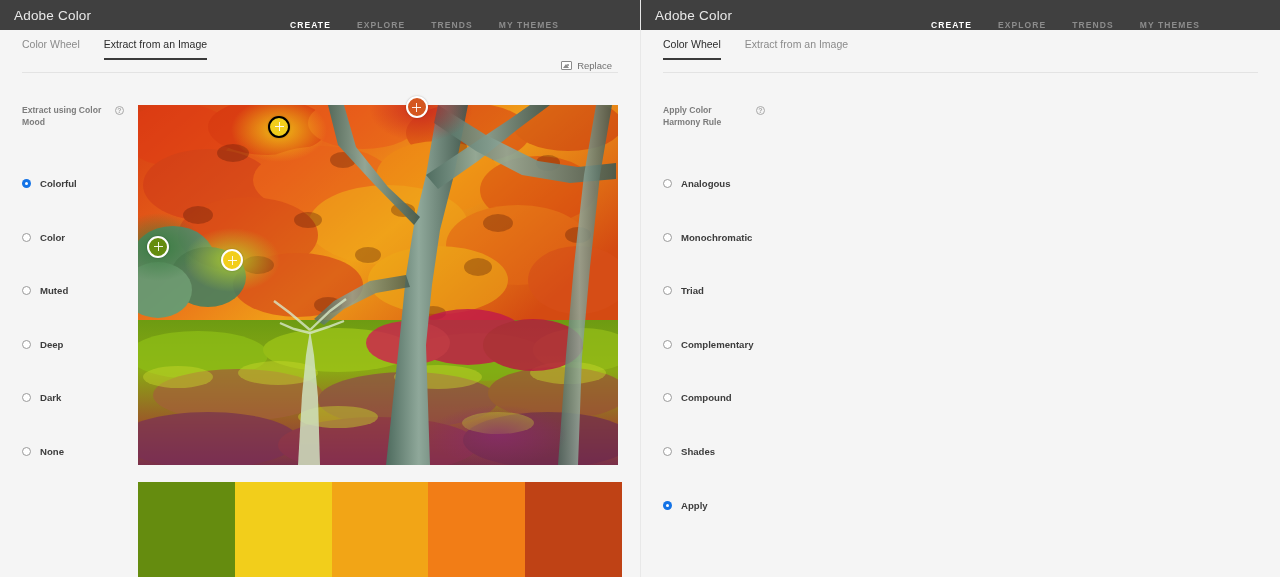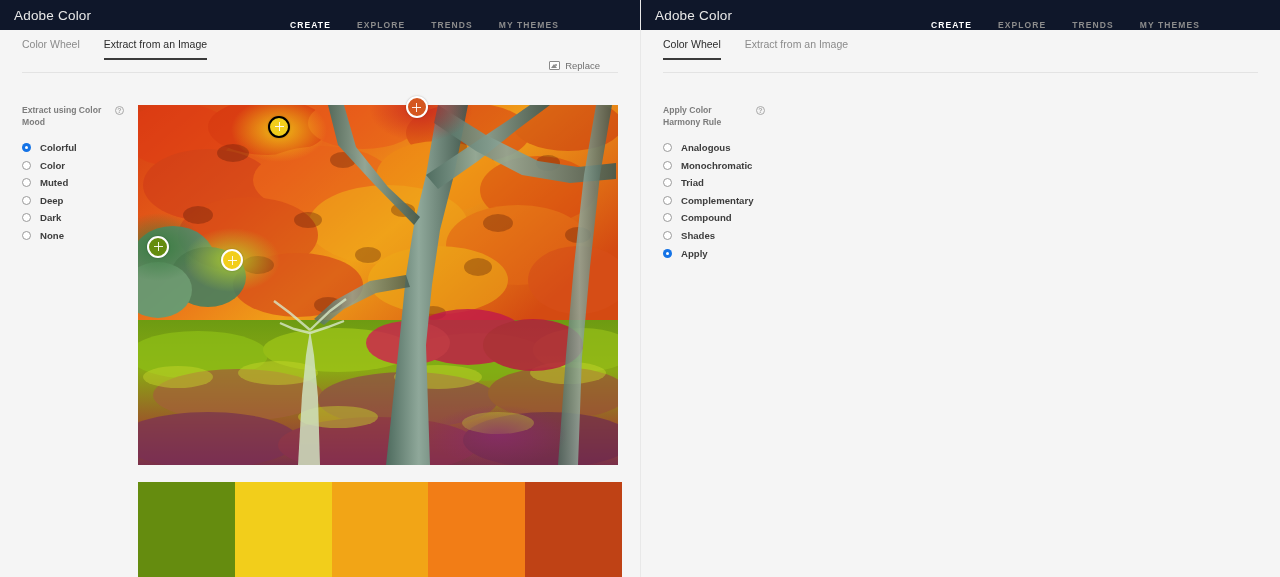"Adobe Color" .topbar { background: #0f172a -> #404040 }
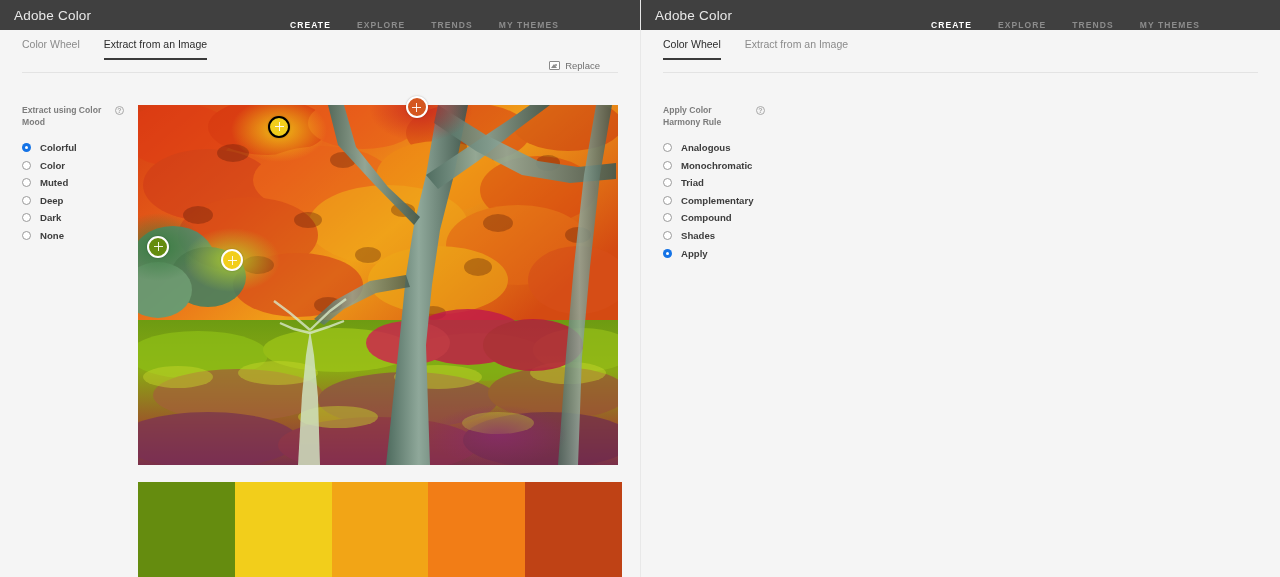"Replace" .replace-btn { right: 40px -> 28px }
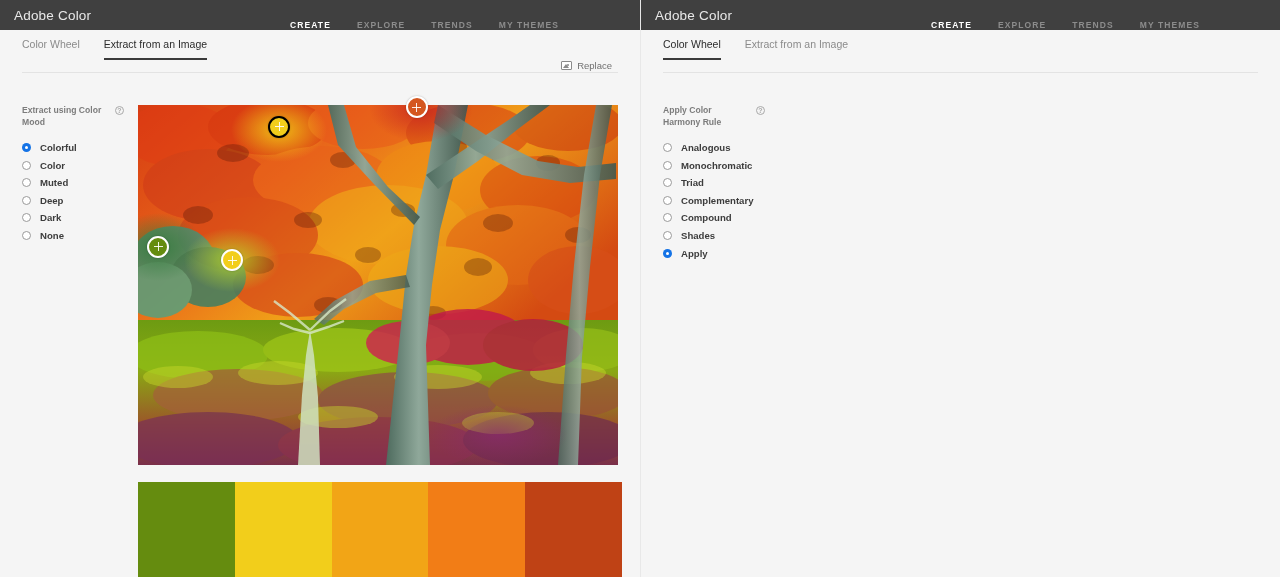"Colorful" .radio-row { margin-top: none -> 36px }
